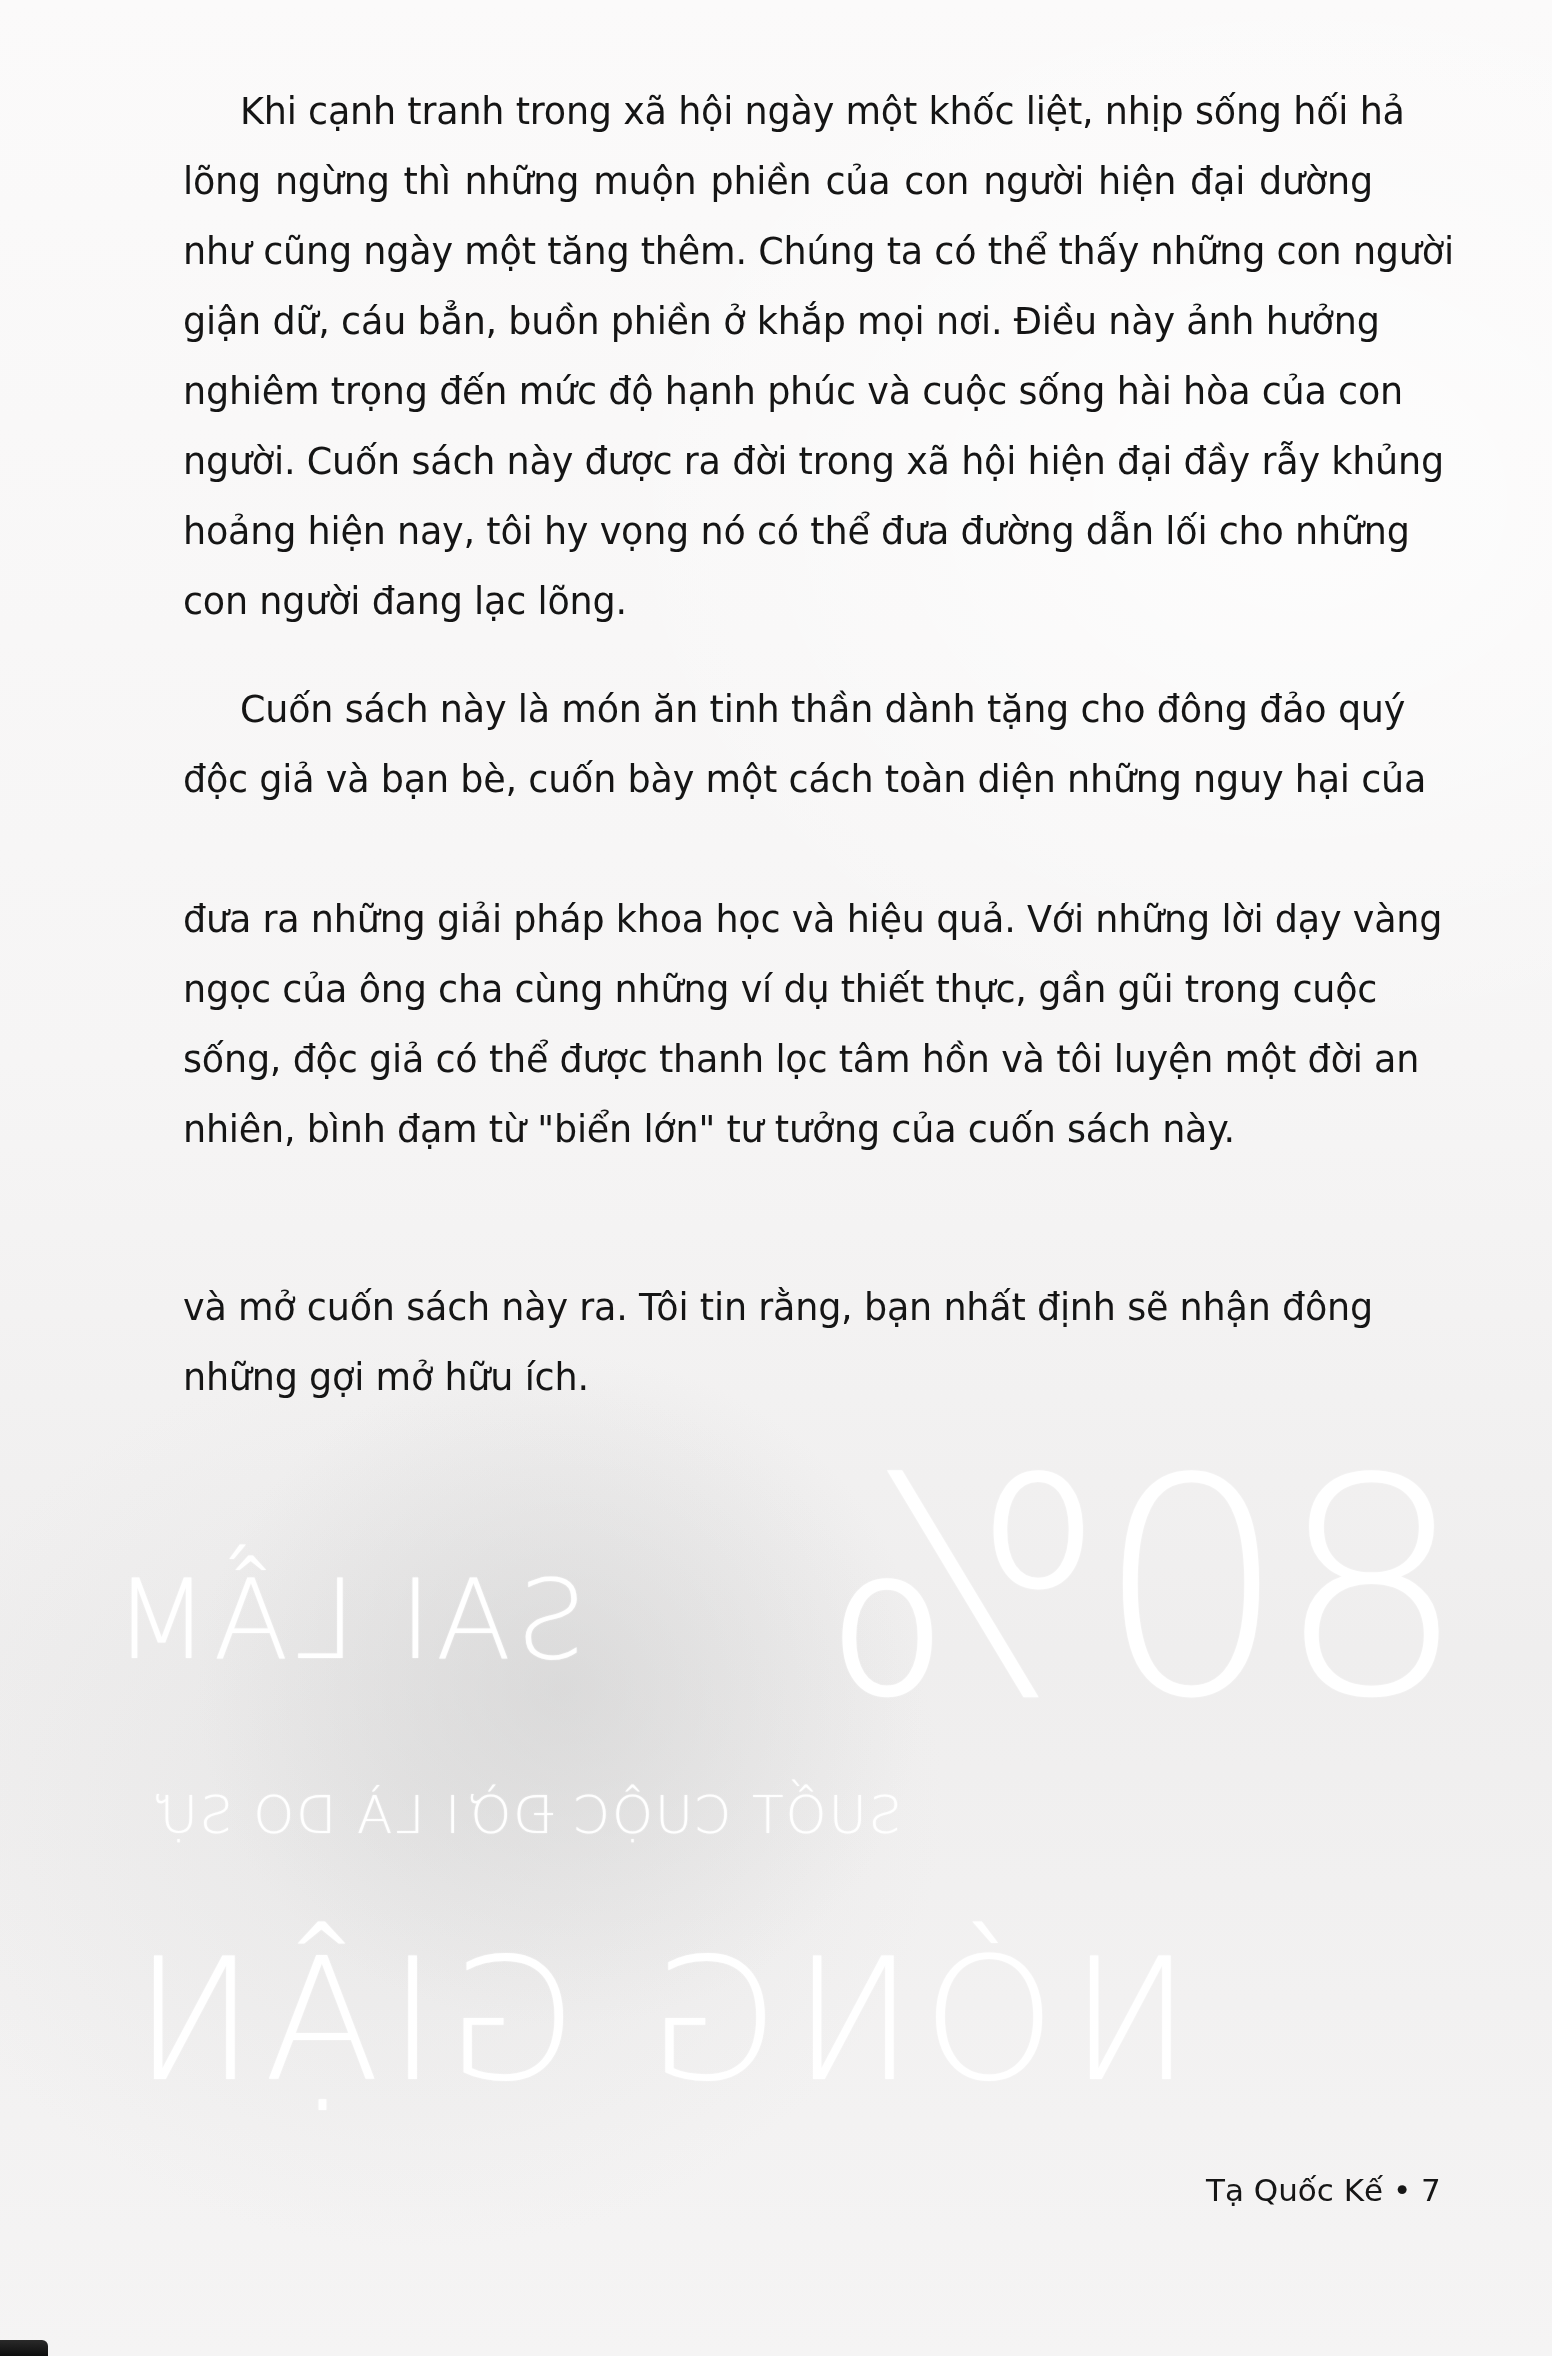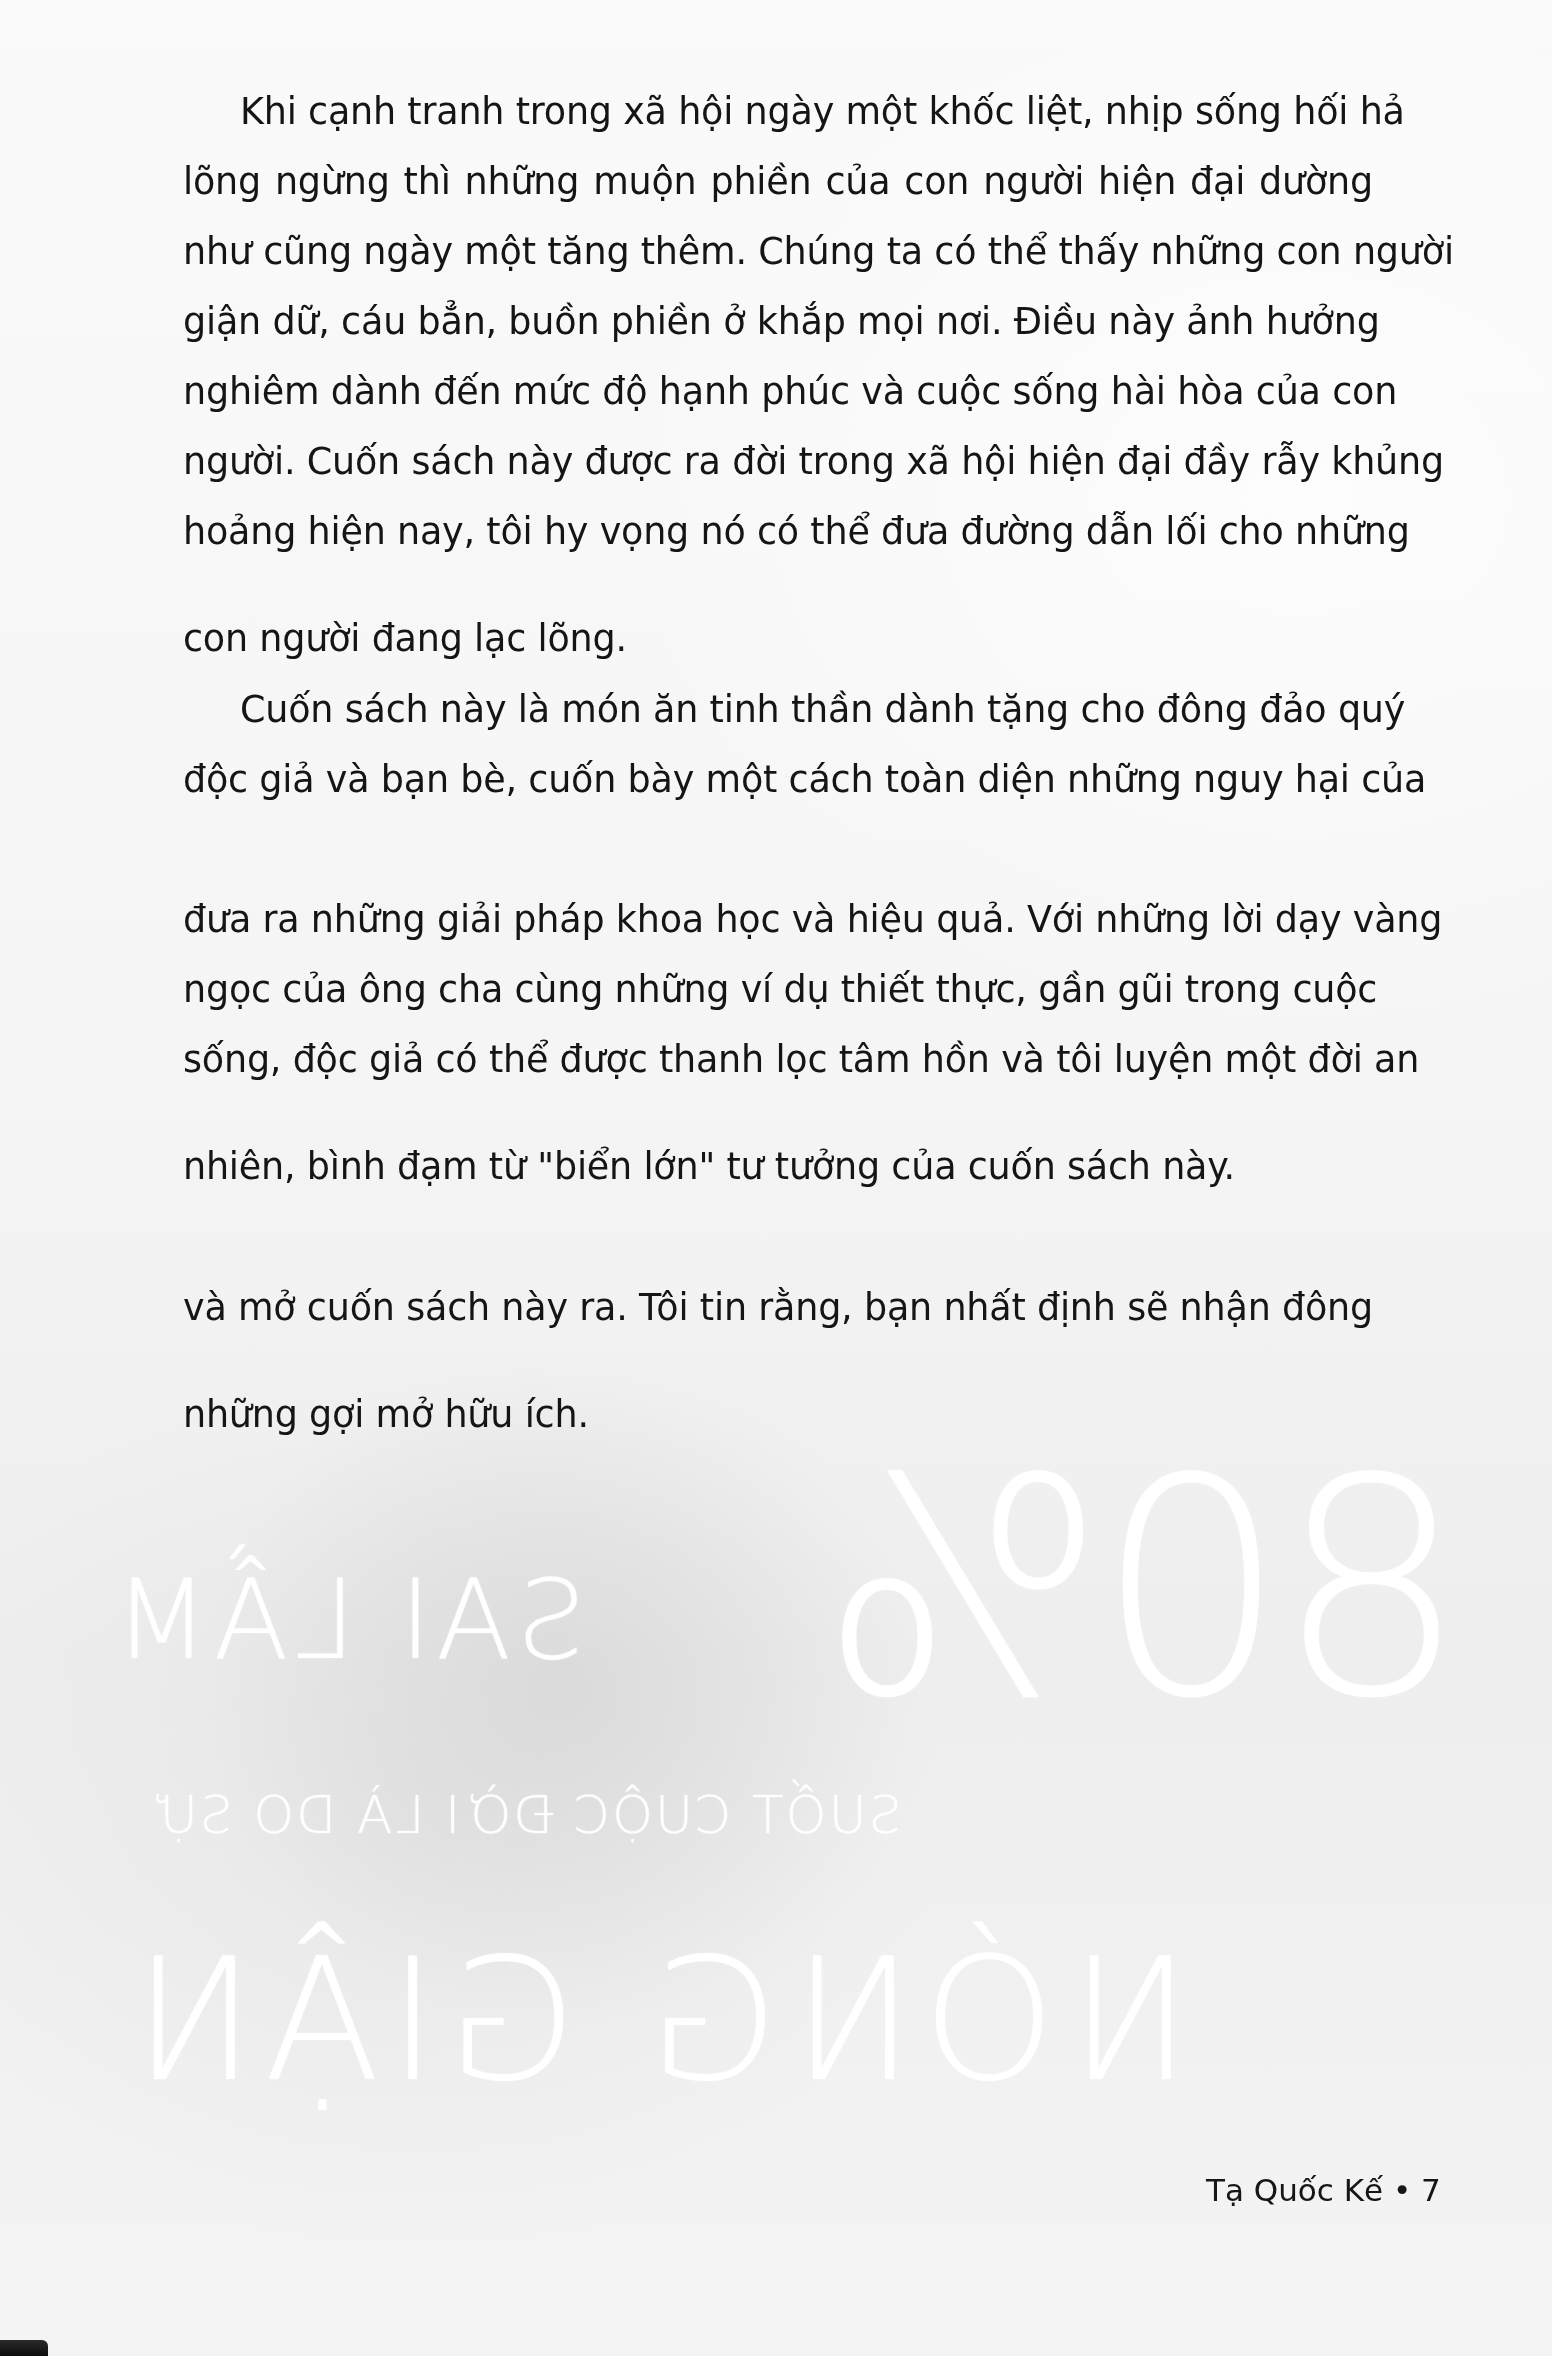"nghiêm dành đến mức độ" div.line { text: dành -> trọng }
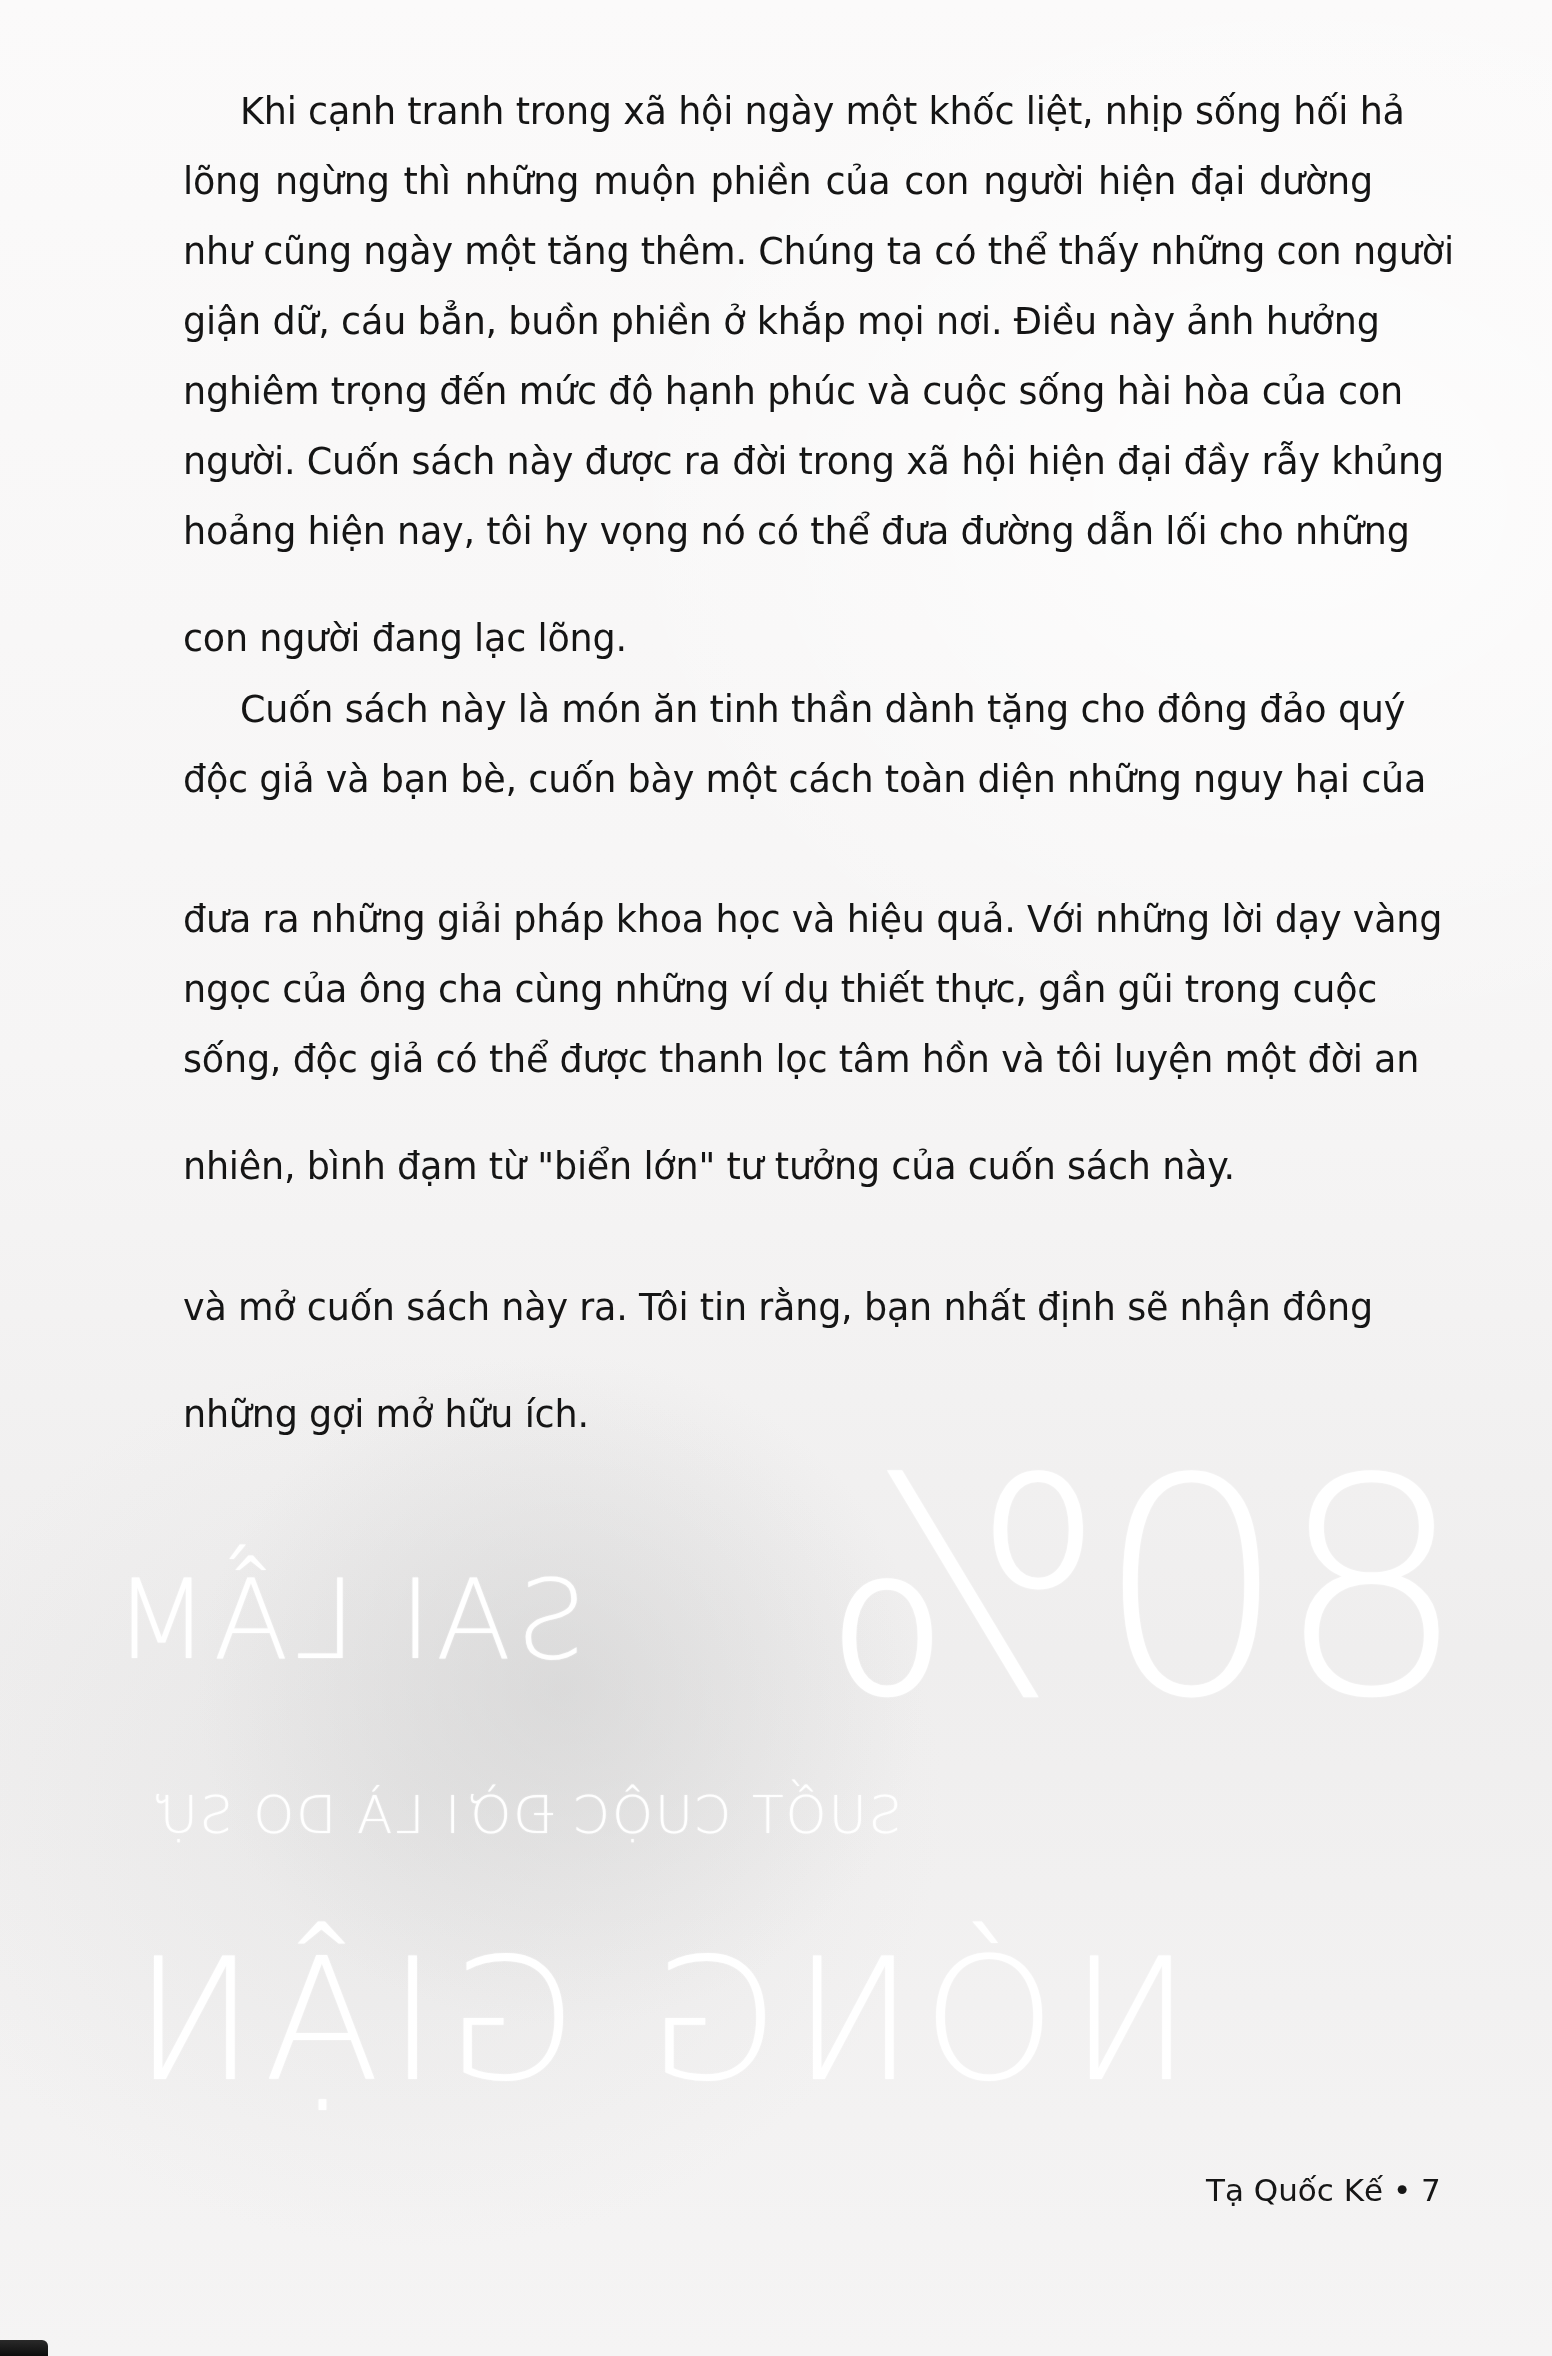"con người đang lạc lõng." .line.last { margin-top: 37px -> none }
